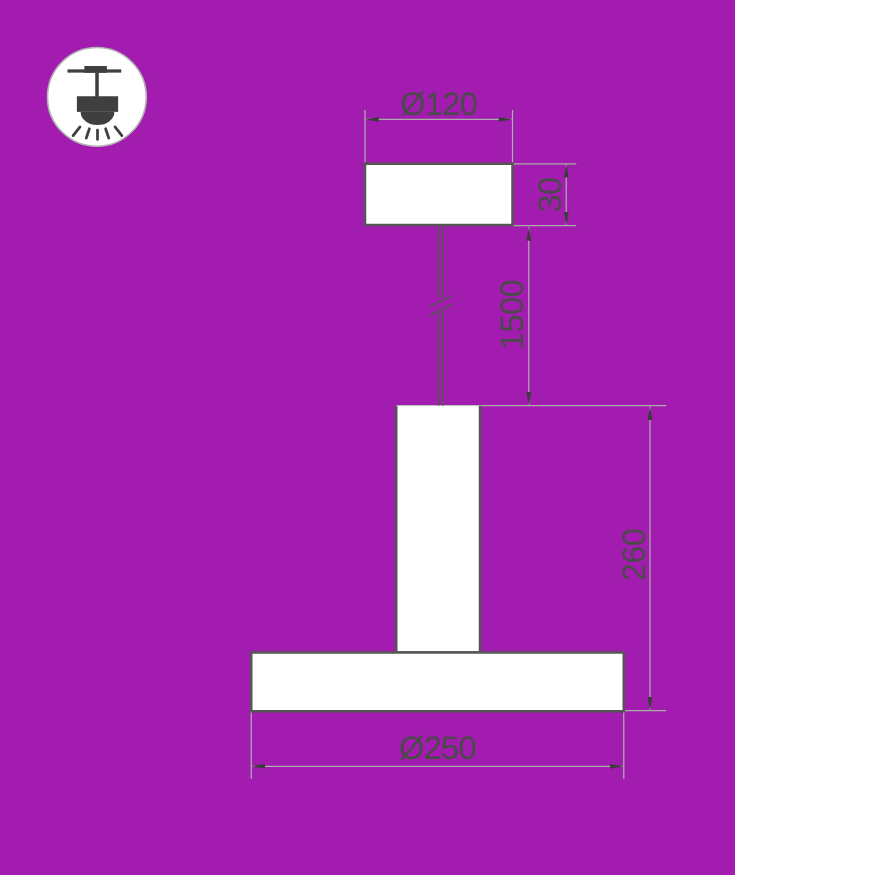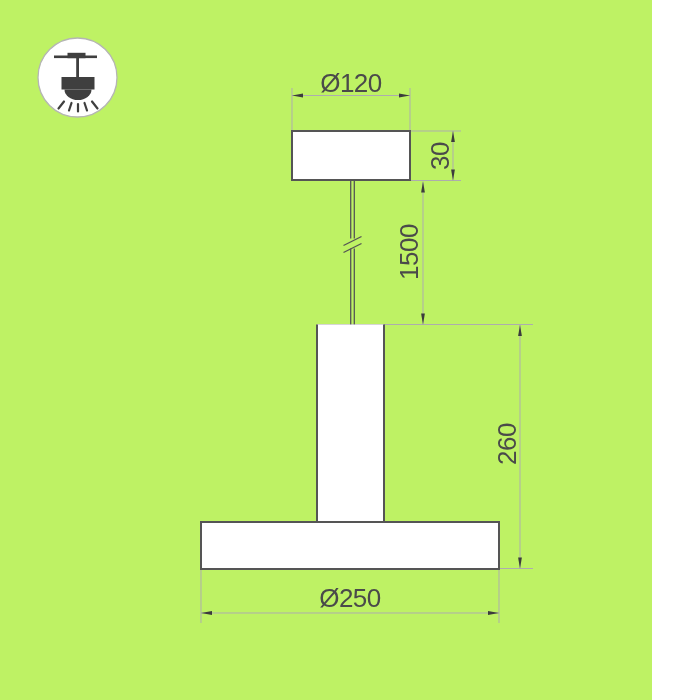"Ø120" .canvas { background: #bef264 -> #a21caf; width: 652px -> 588px }
